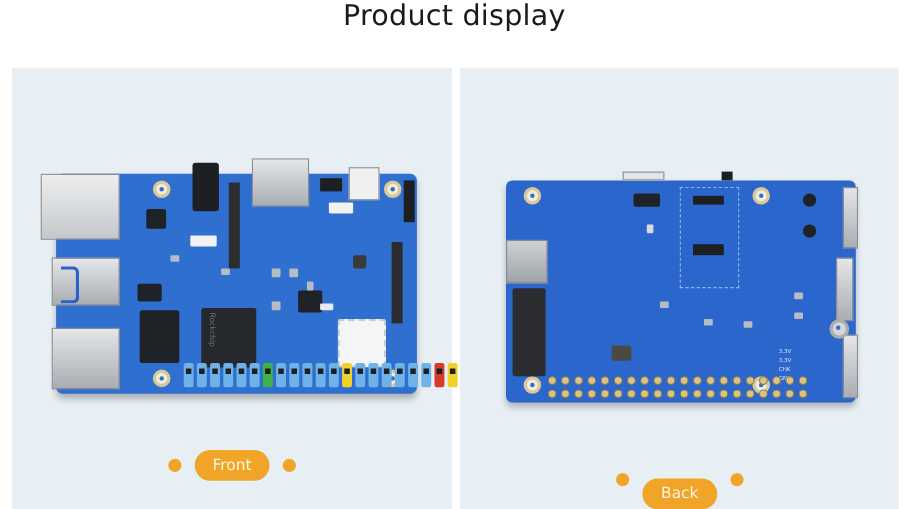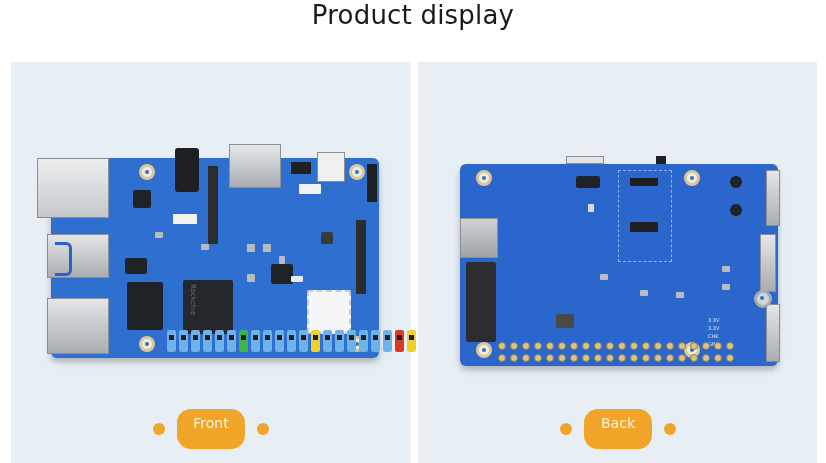"Front" .pill { height: 40px -> 28px }
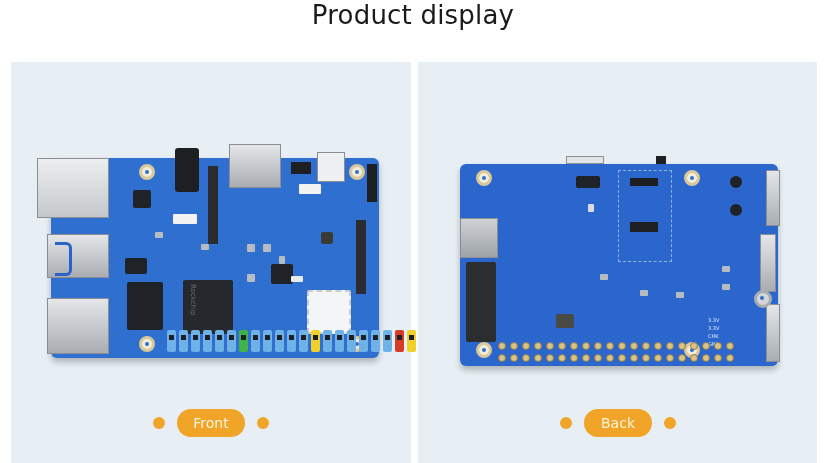"Back" div.pill { margin-top: none -> 26px }
